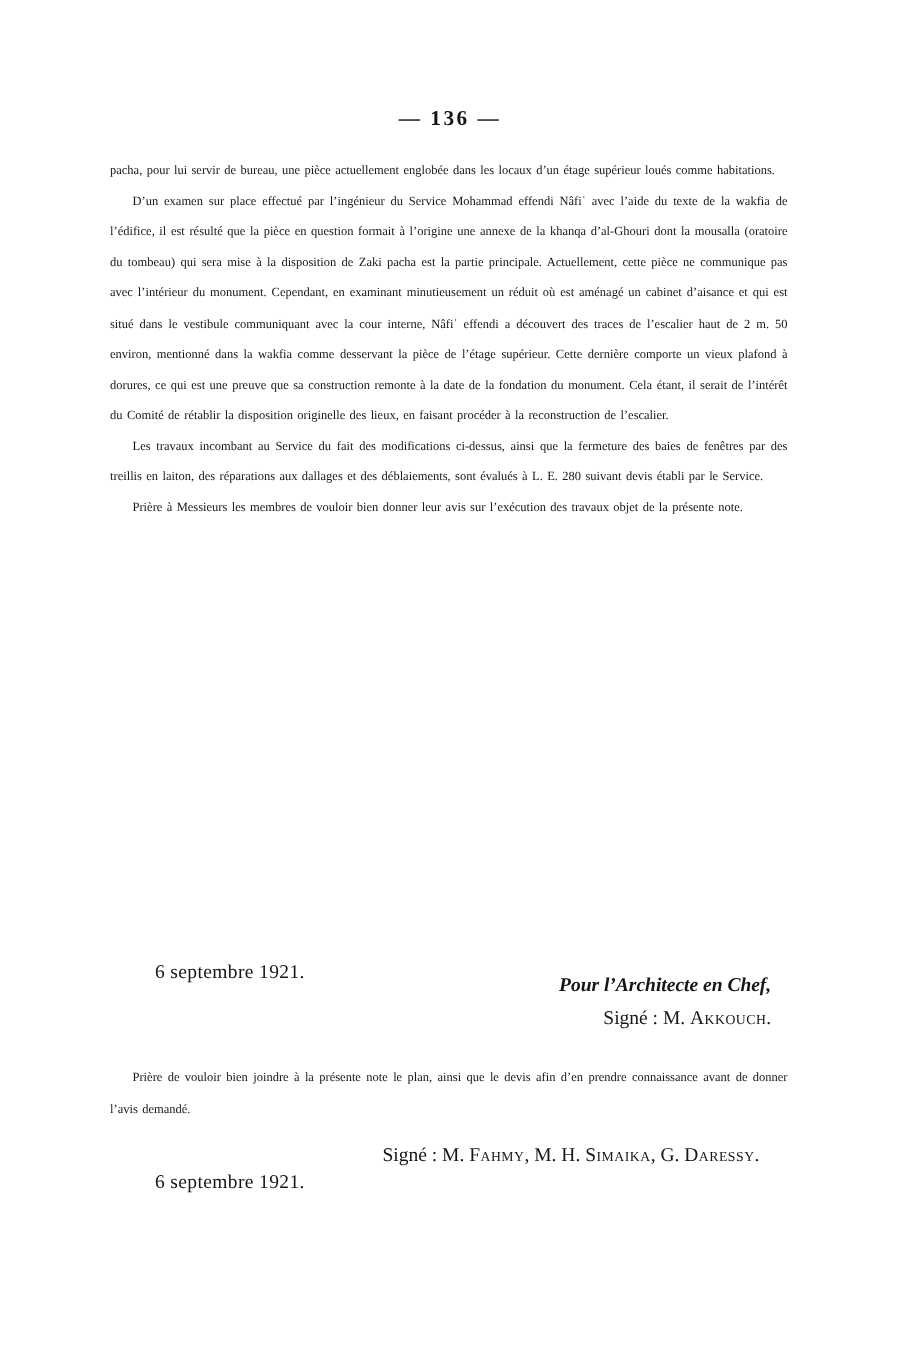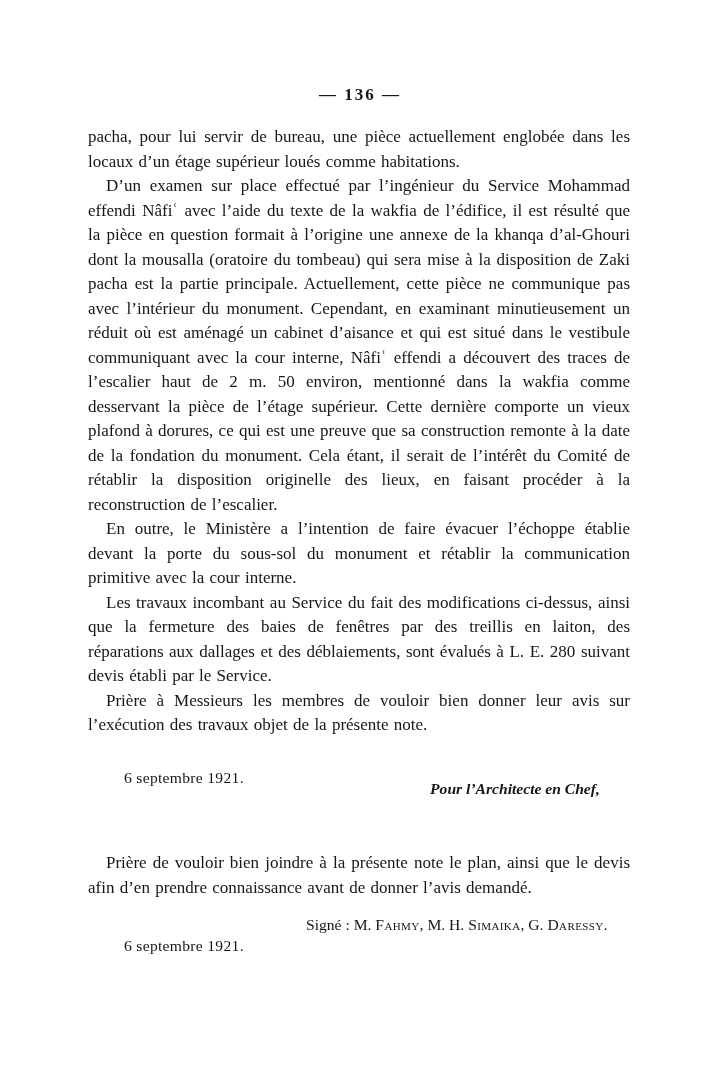"pacha, pour lui servir de" .para { font-size: 17px -> 10px }
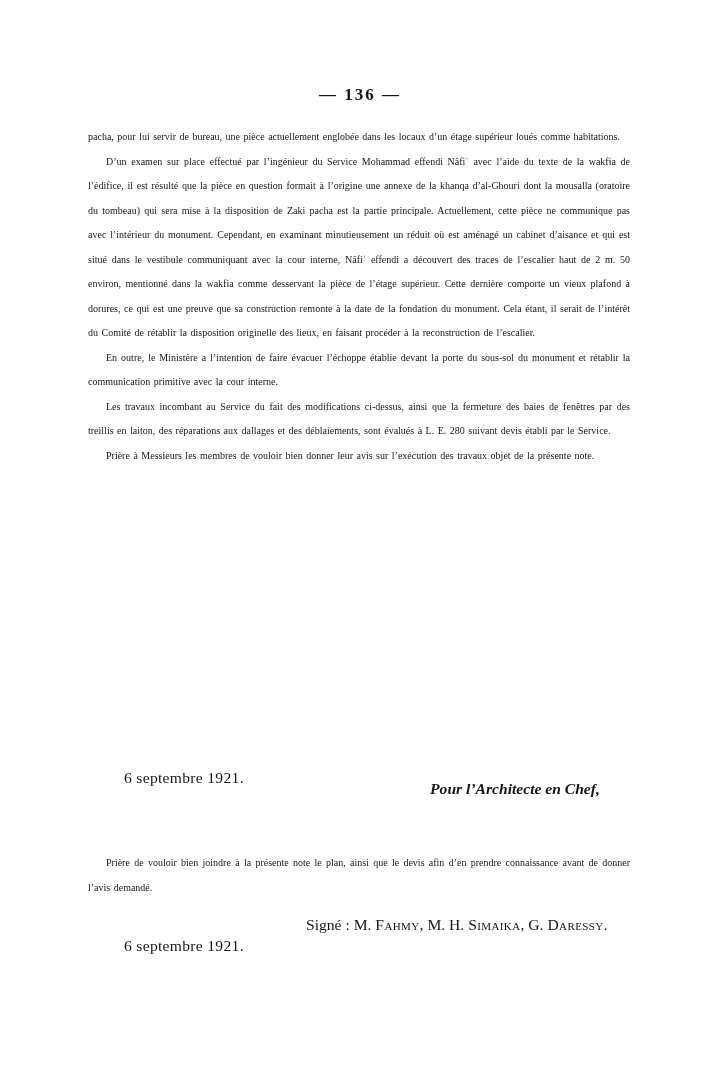"En outre, le Ministère a" p.para { html: <p>En outre, le Ministère a l’intention de faire évacuer l’échoppe établie devant la porte du sous-sol du monument et rétablir la communication primitive avec la cour interne.</p> -> none }
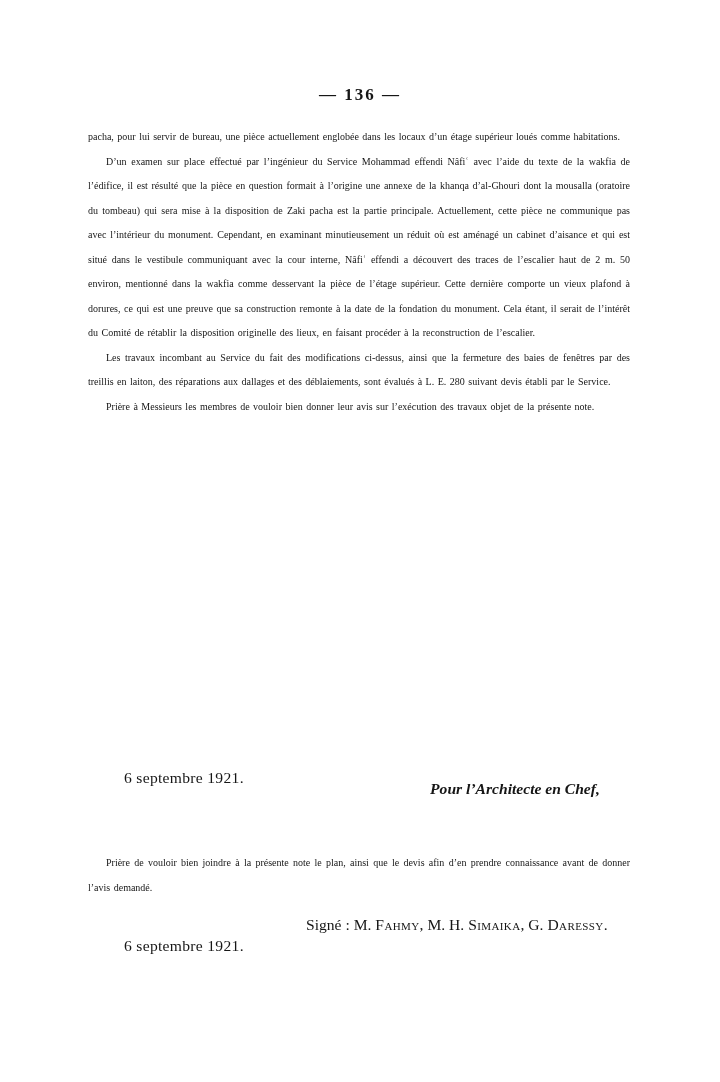"Pour l’Architecte en Chef," .sig-block { text-align: center -> right }
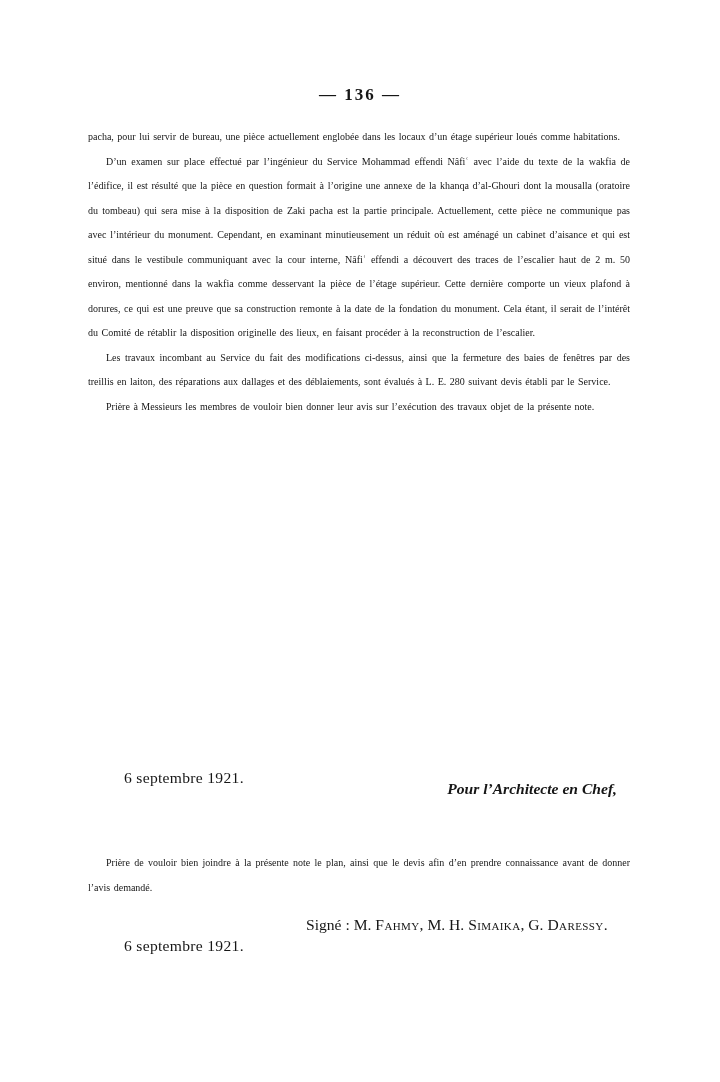"Signé : M. Akkouch." div.sig-line { html: none -> <div><span>Signé : M. </span><span>Akkouch</span><span>.</span></div> }
